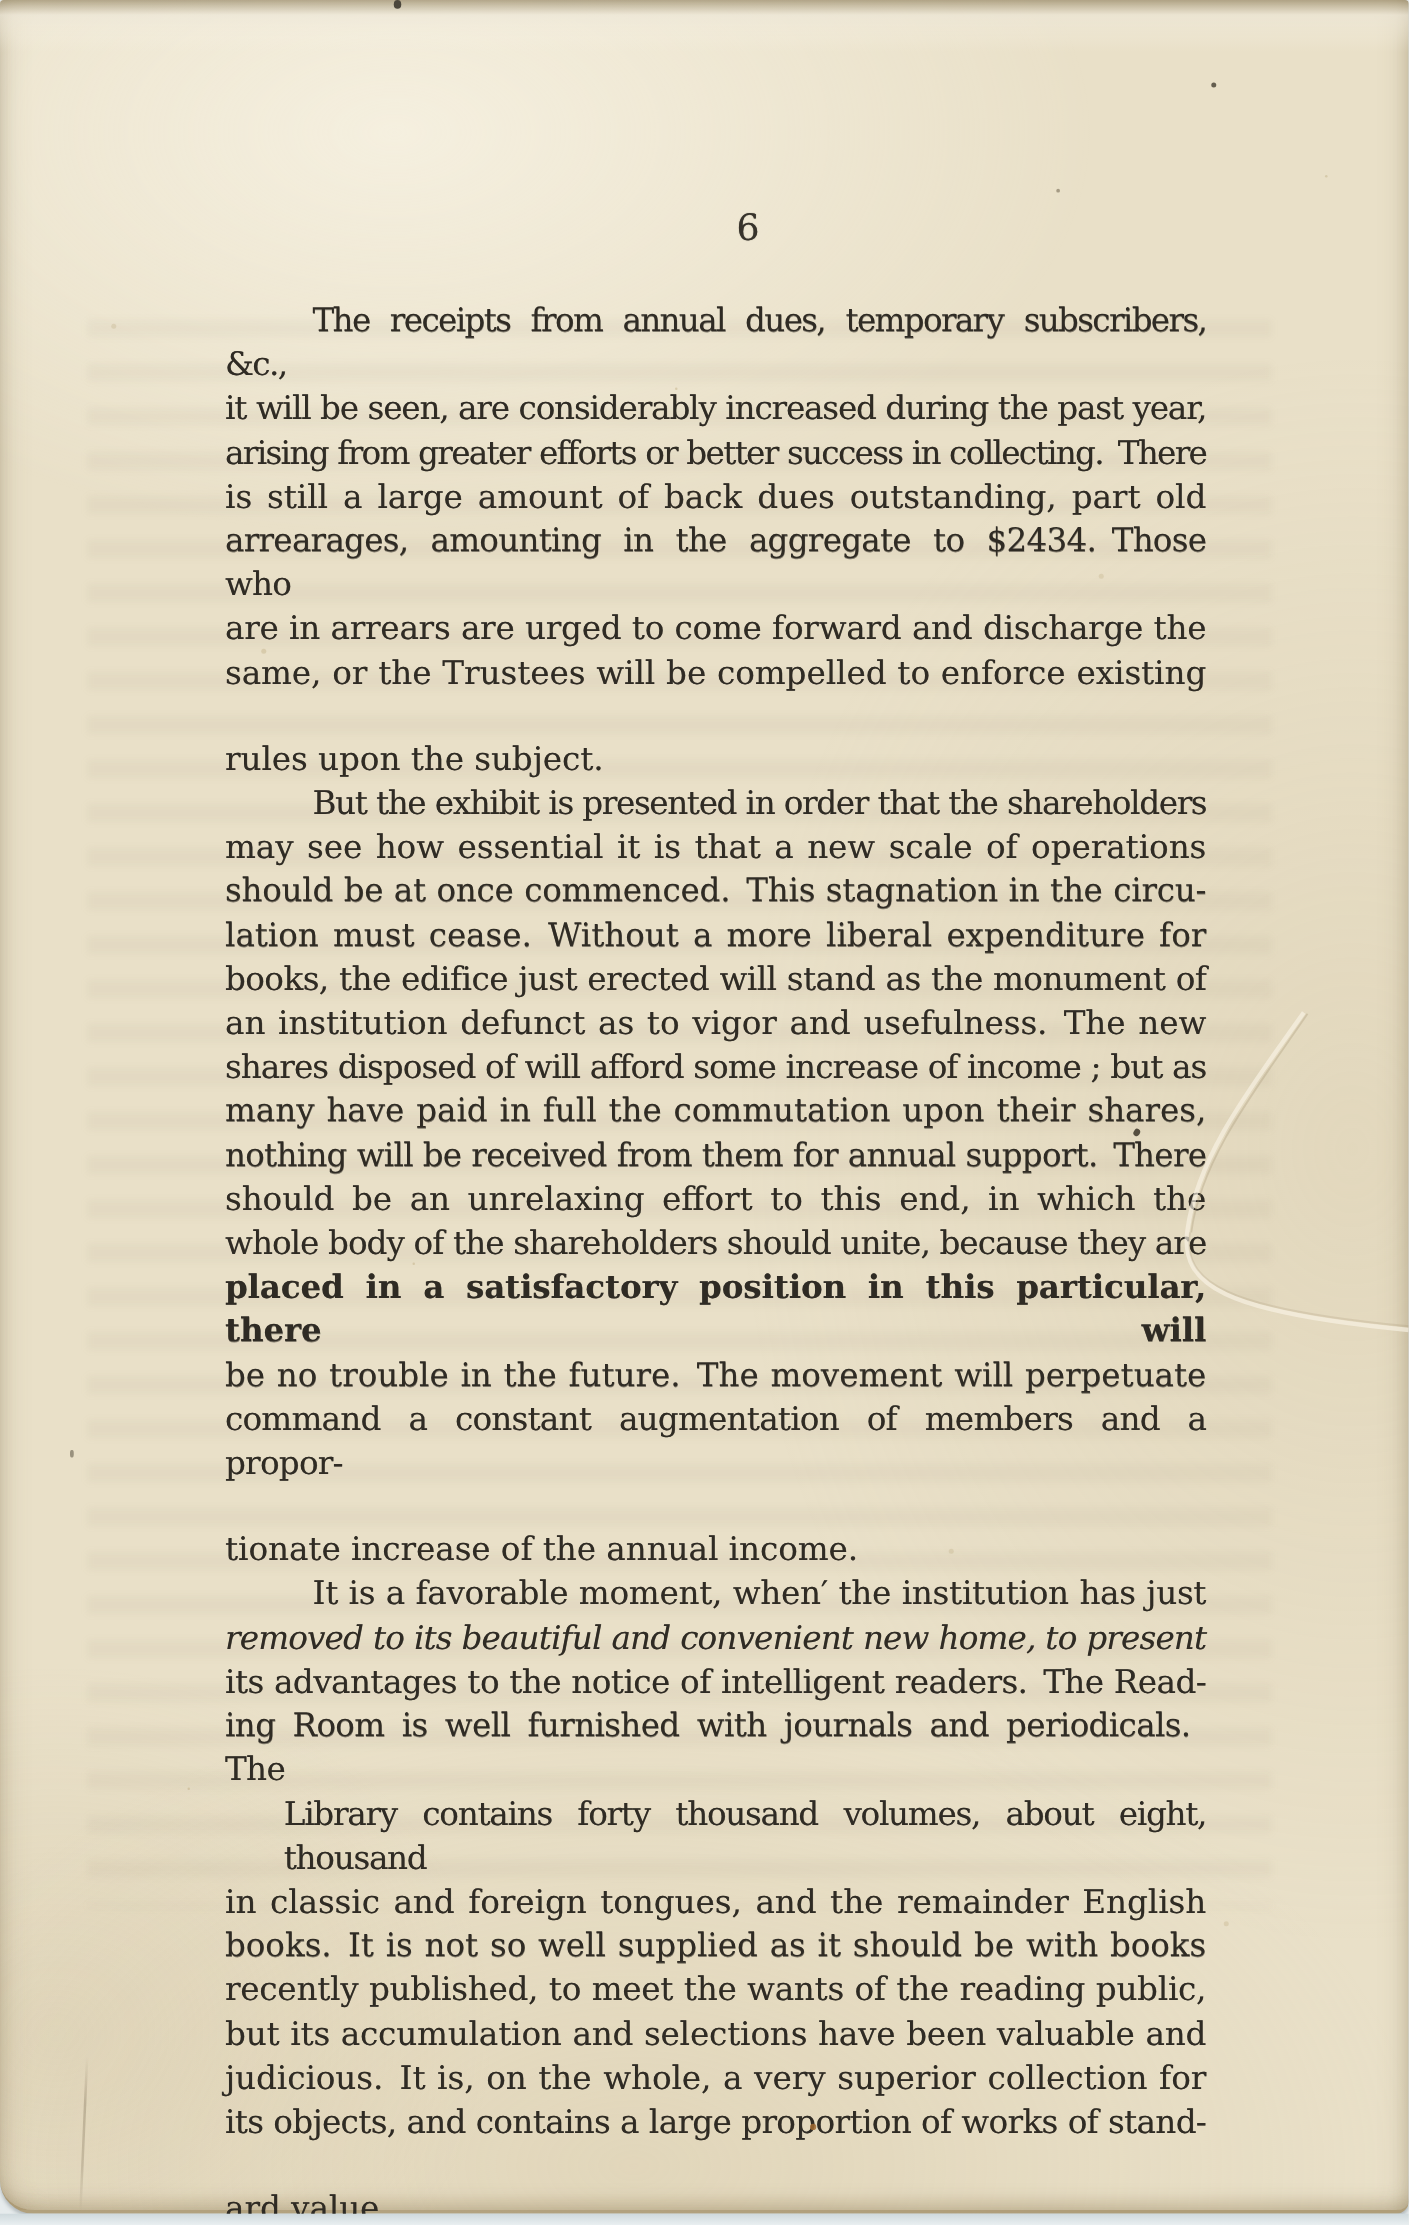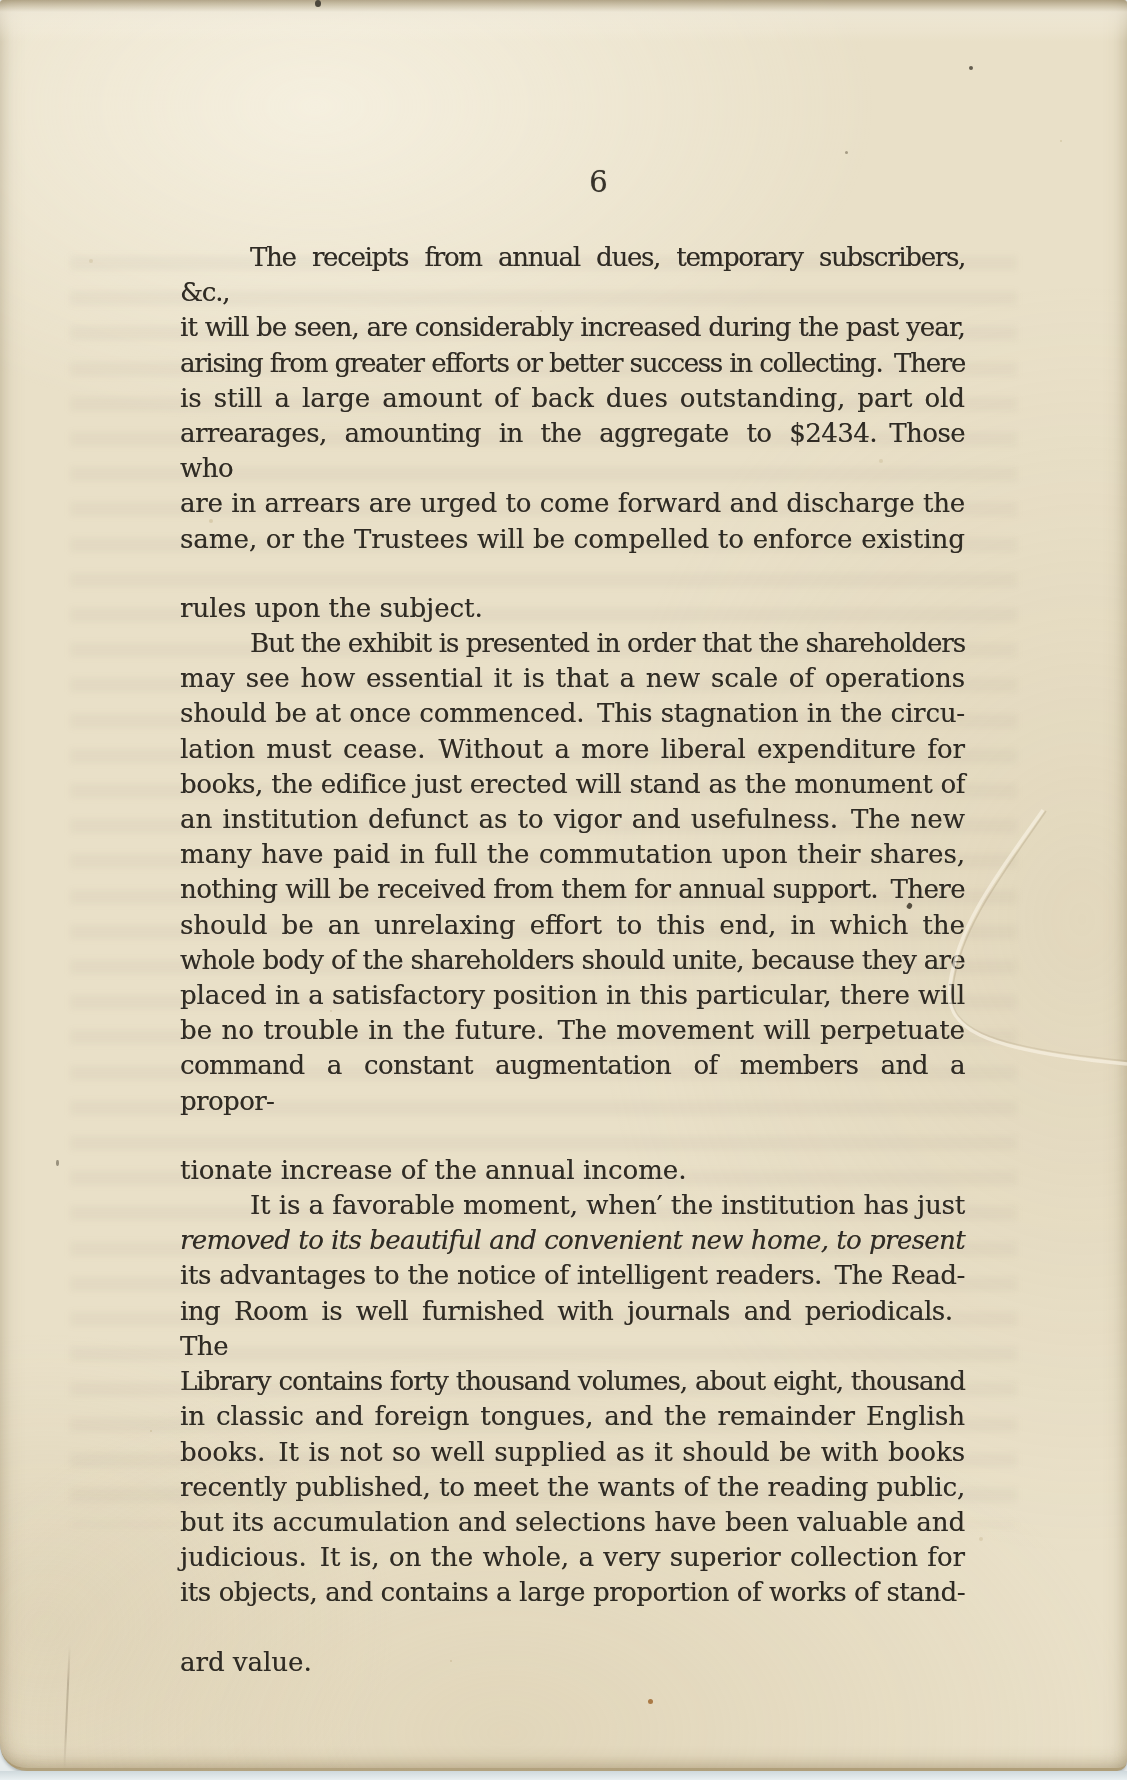"shares disposed of will afford" div.line { html: none -> <div>shares disposed of will afford some increase of income ; but as</div> }
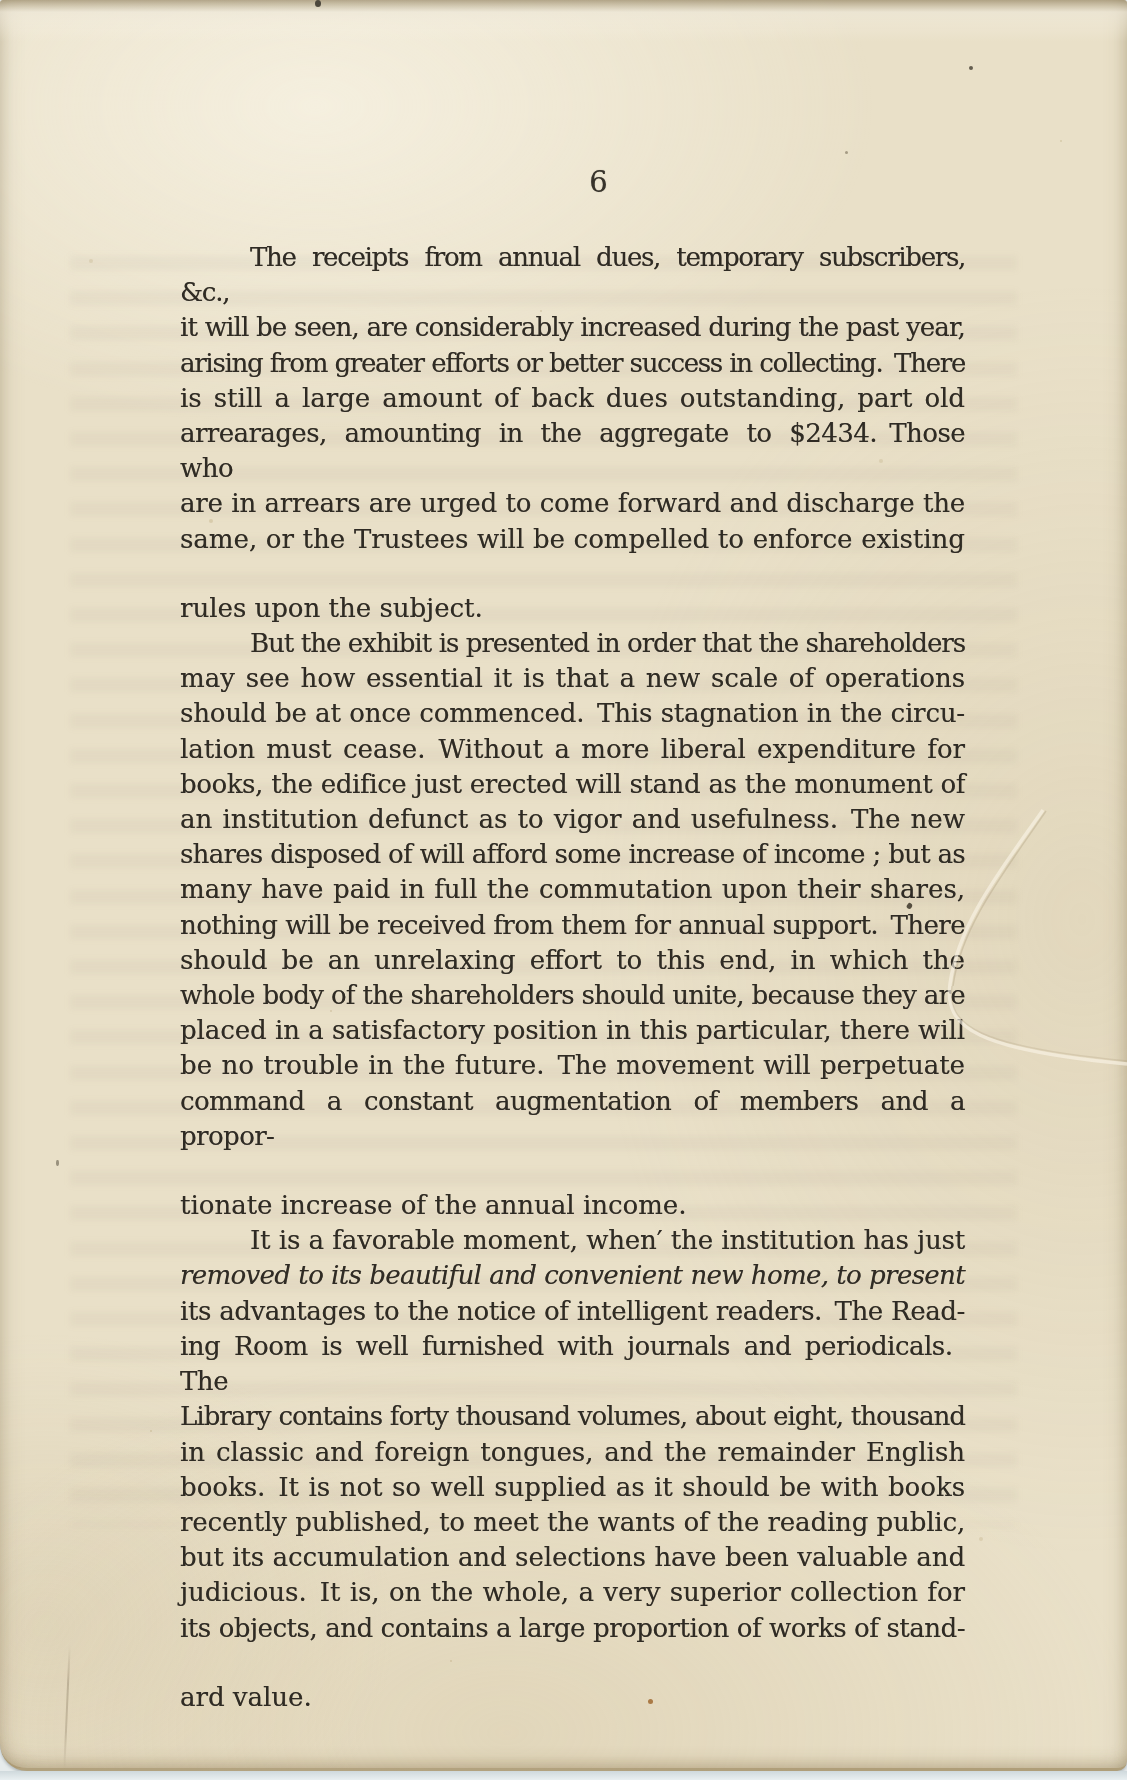"placed in a satisfactory position" div.line { font-weight: none -> bold }
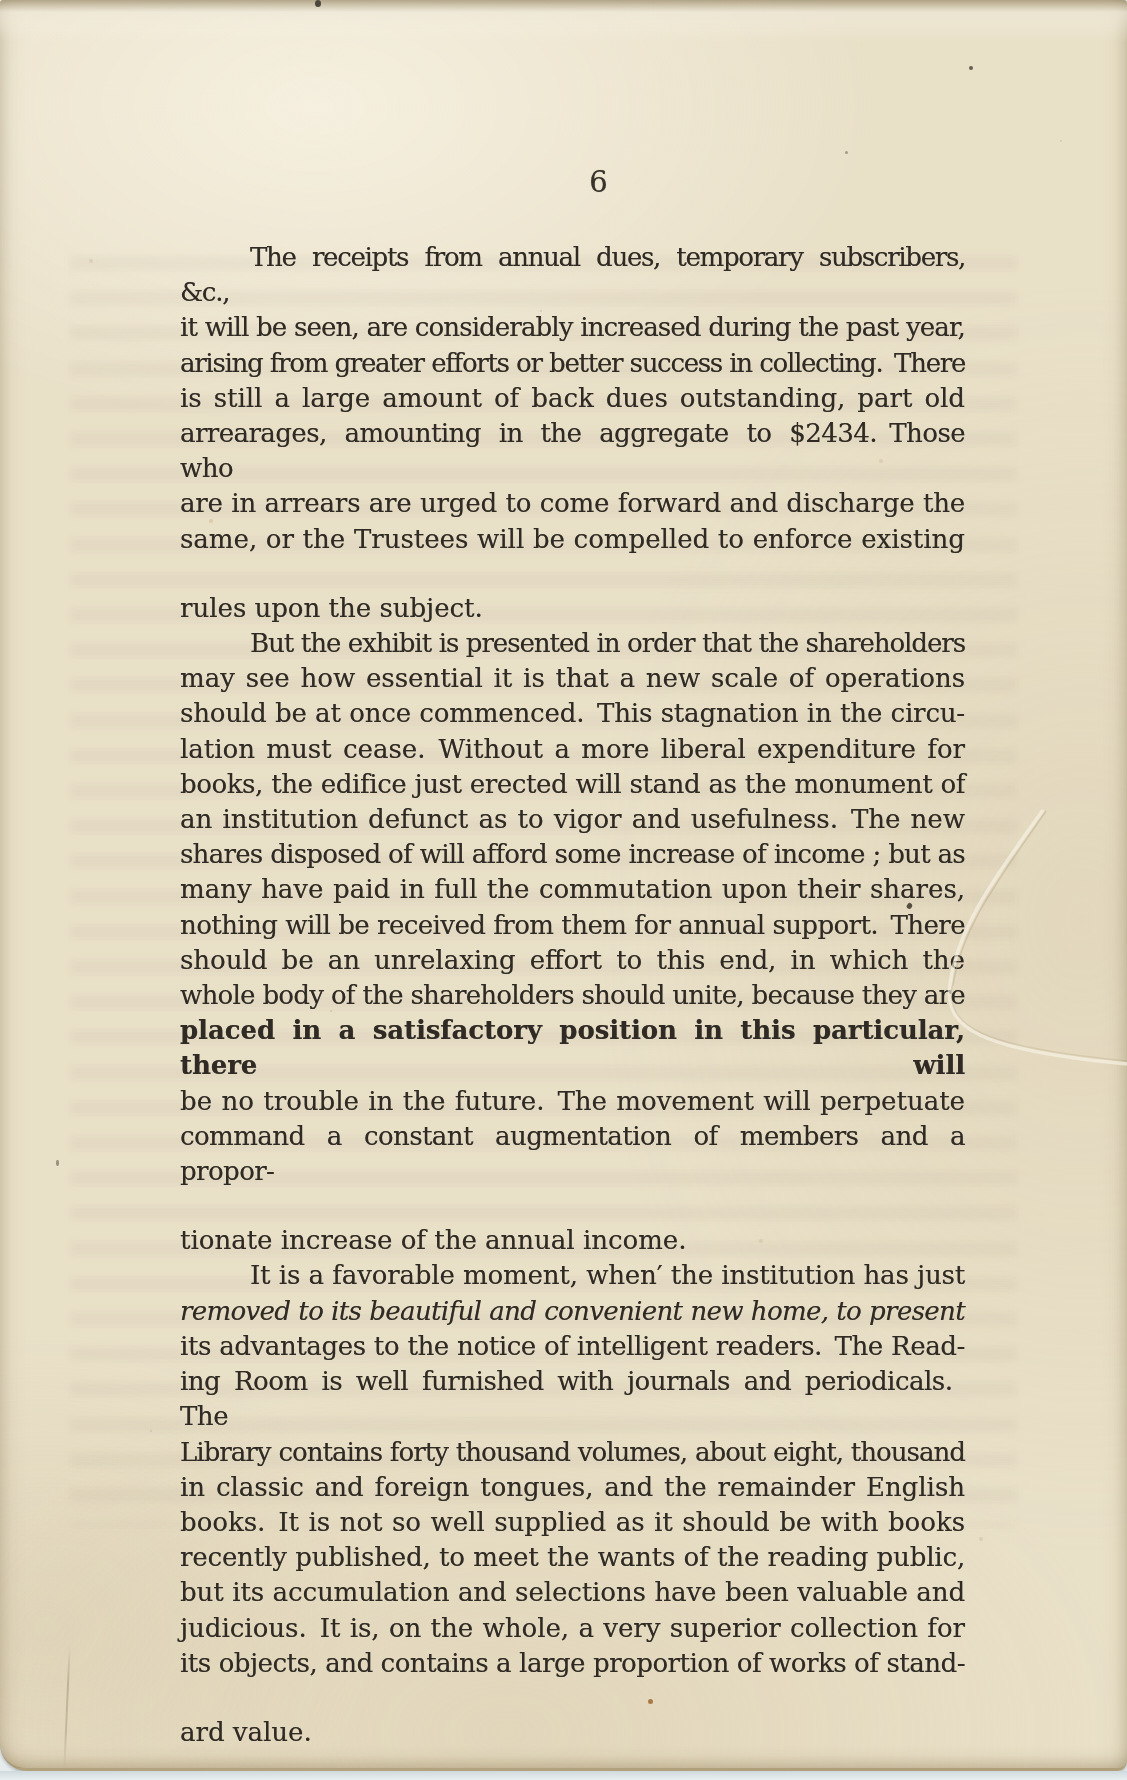"Library contains forty thousand volumes," div.line { margin-left: none -> 47px }
